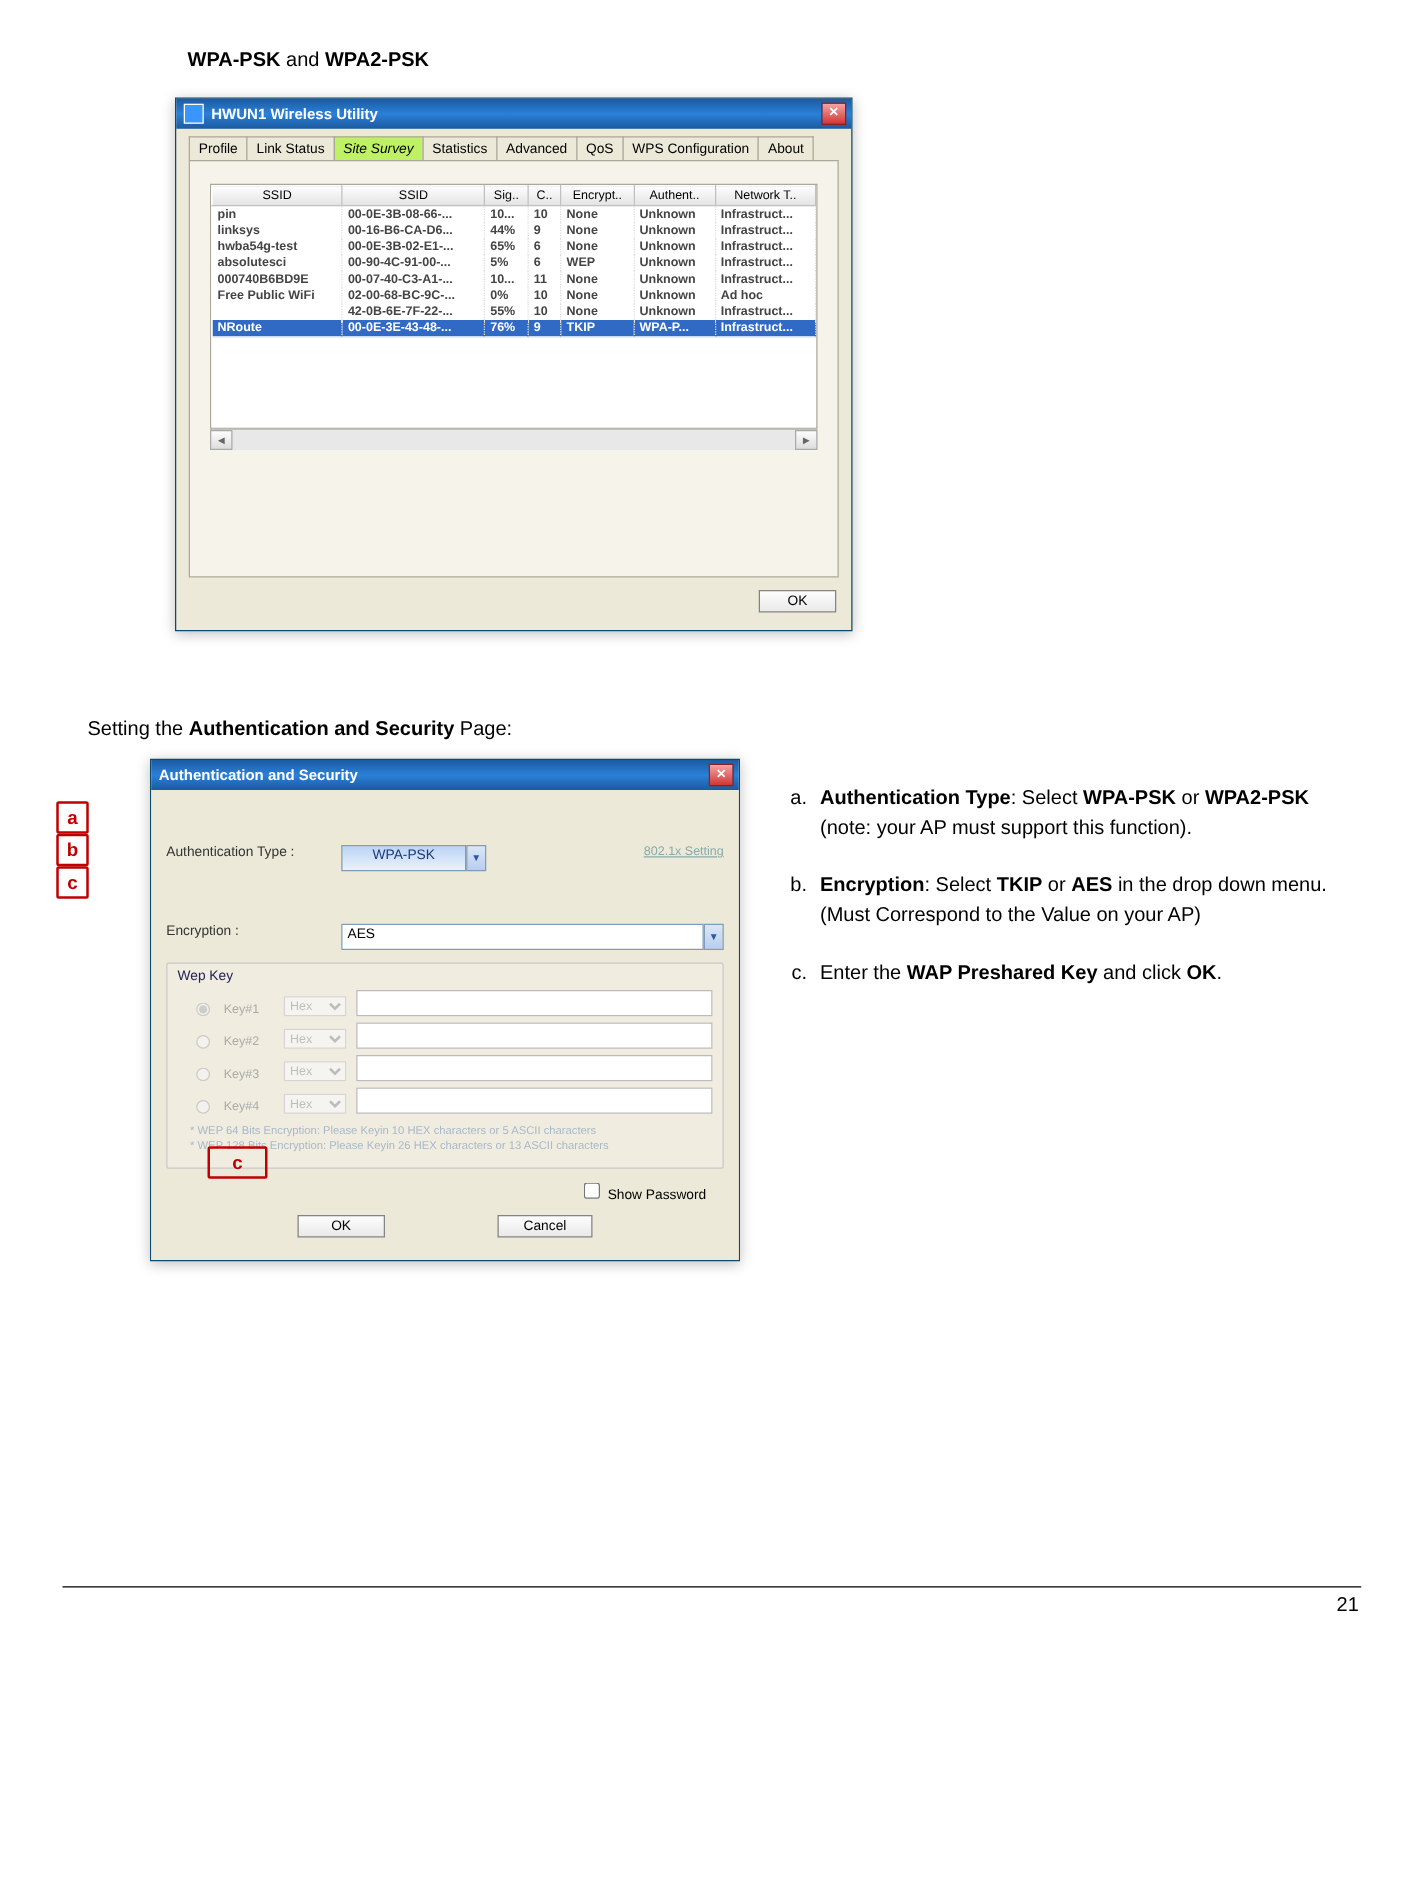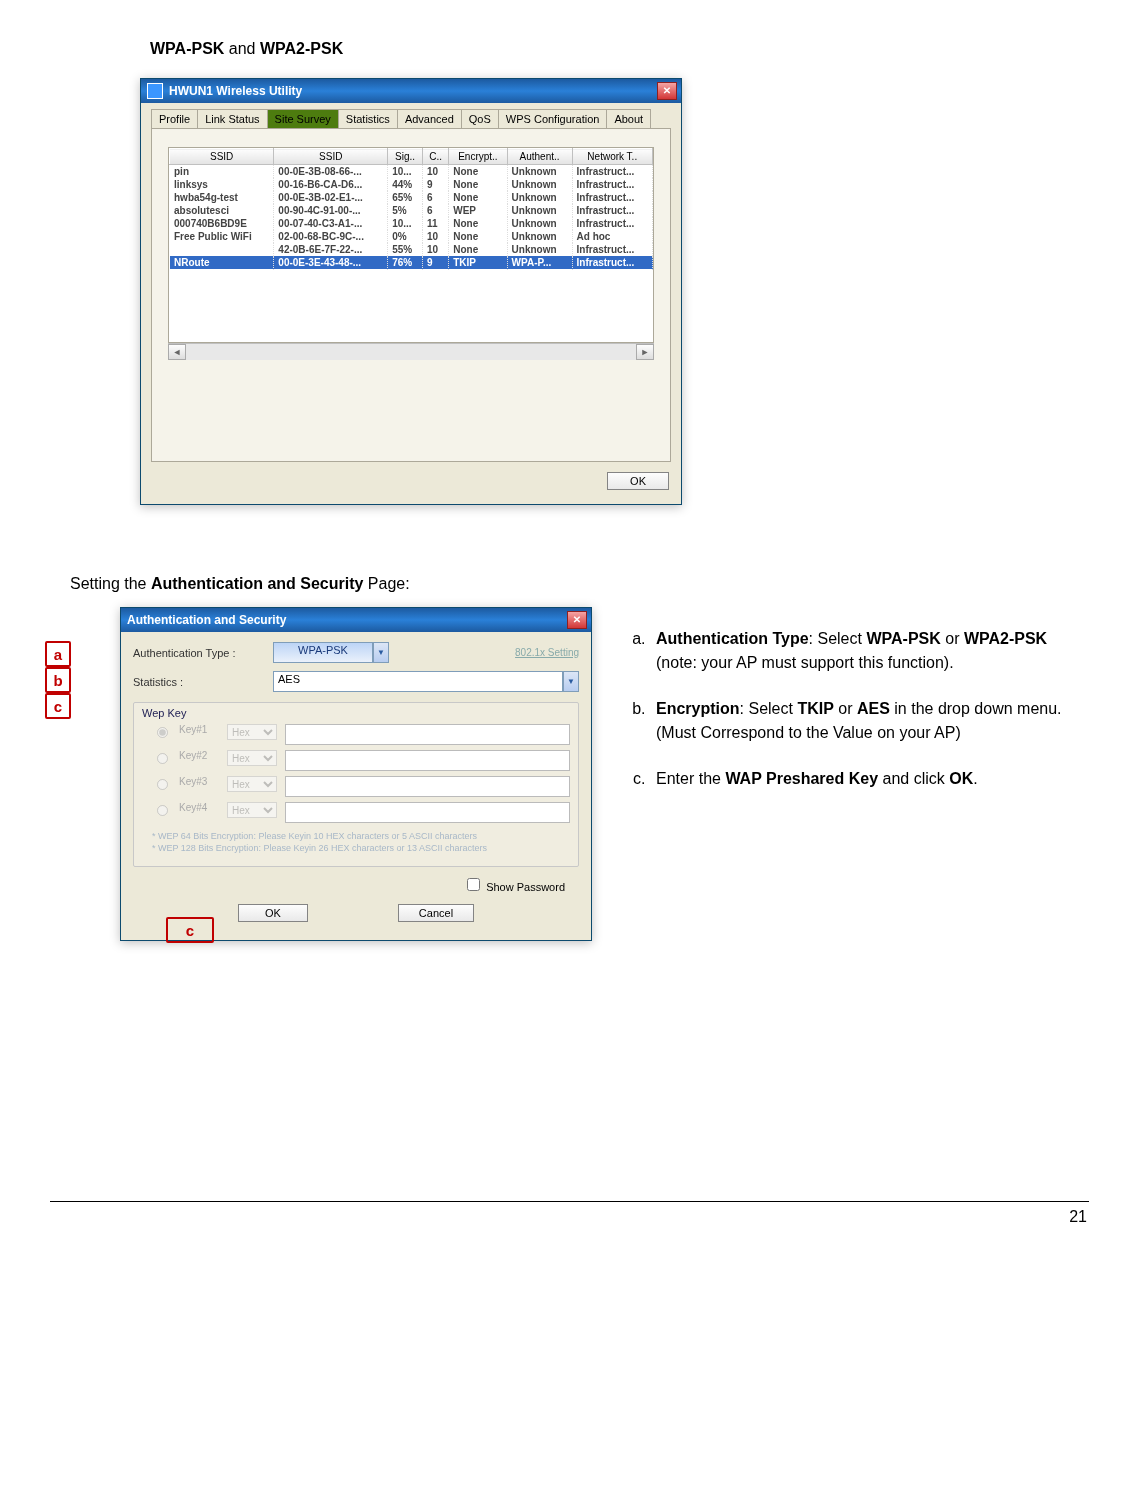"Site Survey" .tab.active { background: #4d7c0f -> #bef264; font-style: none -> italic }
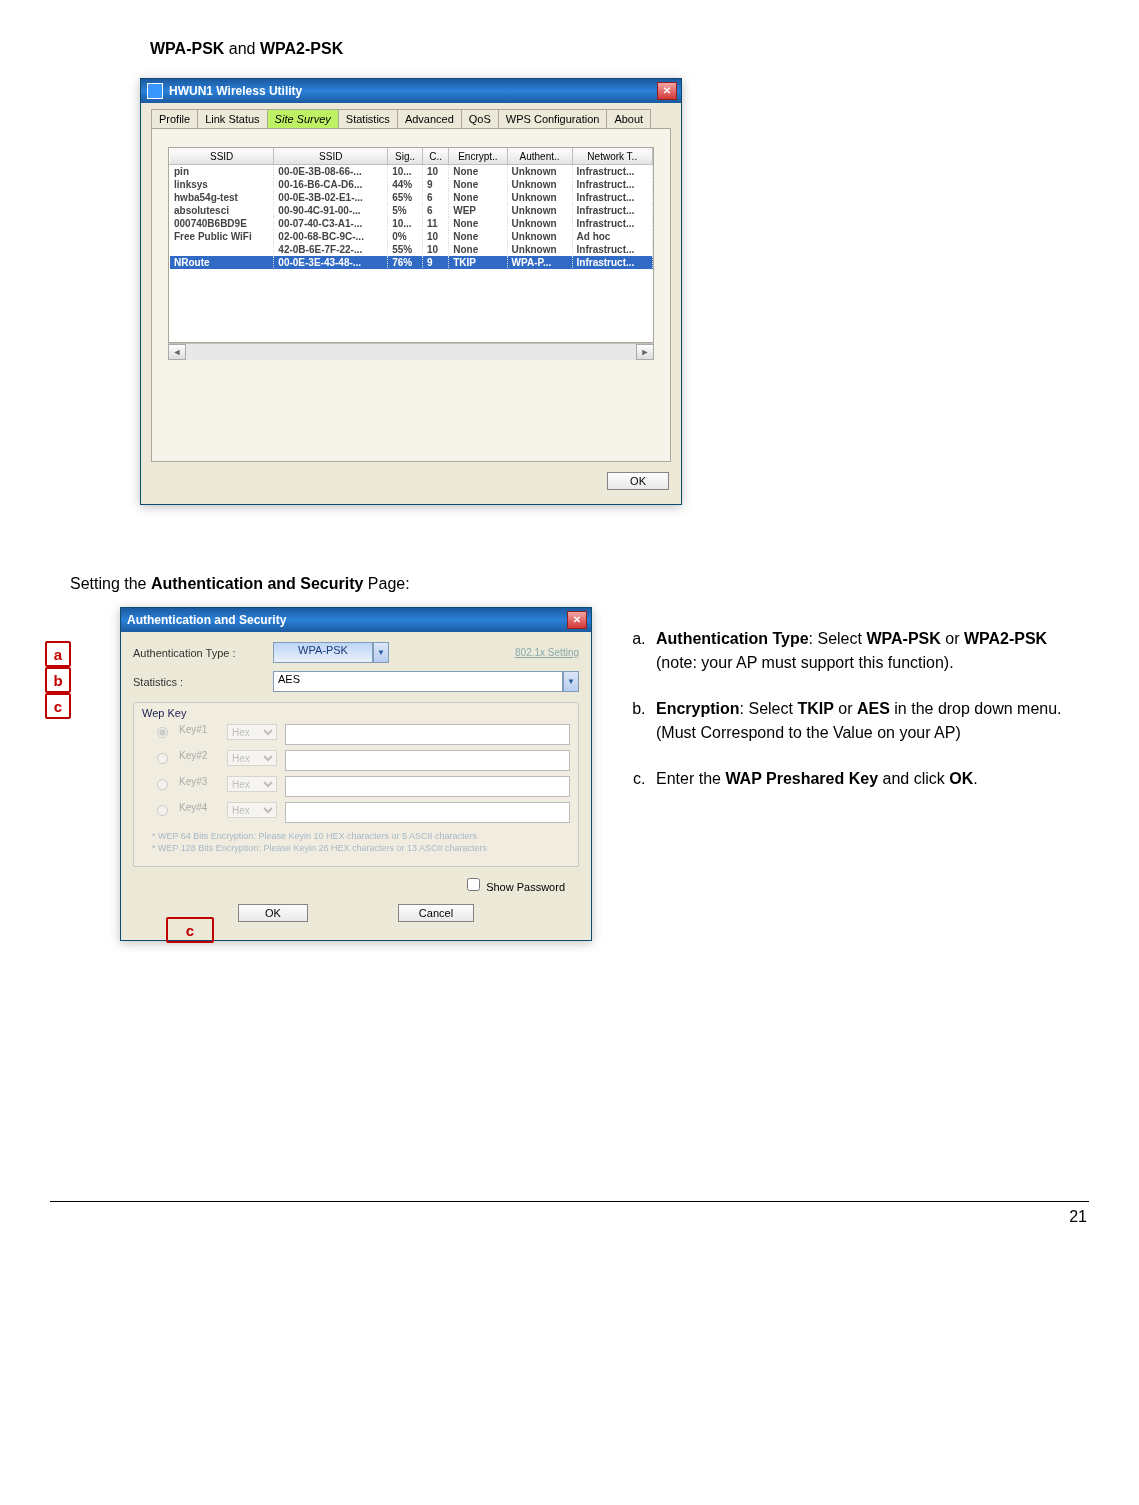"Authentication Type :" .form-row { align-items: center -> none; margin-top: none -> 34px }
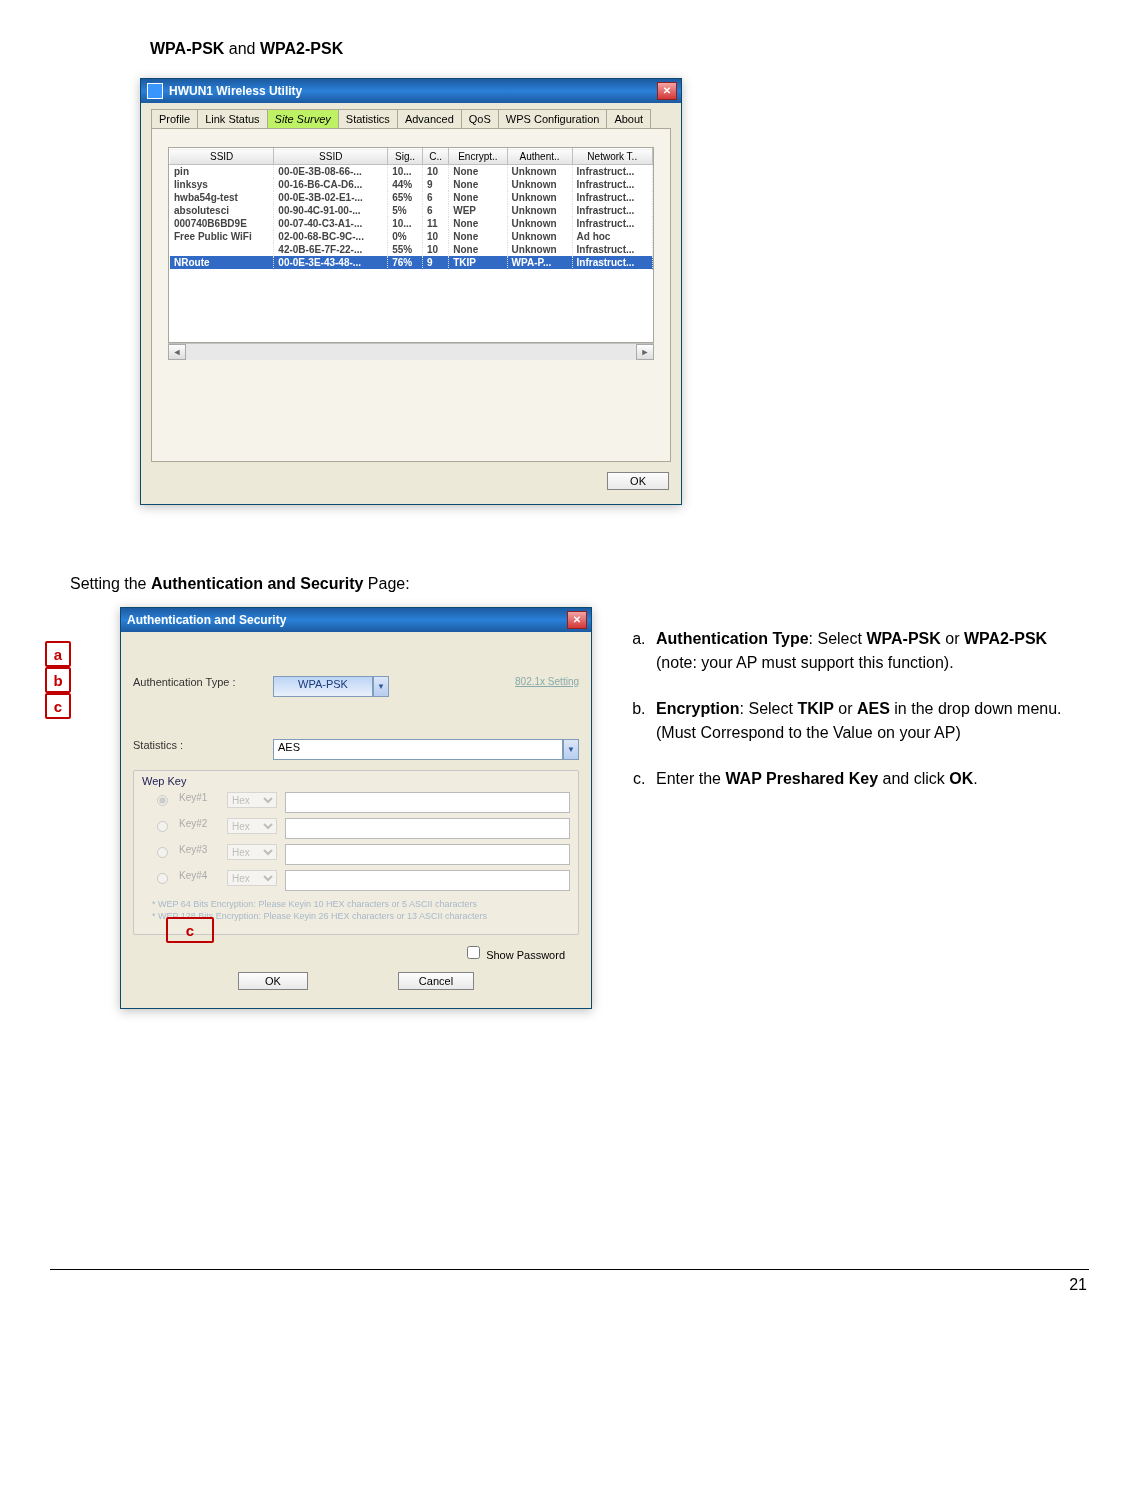"Statistics :" span.form-label { text: Statistics -> Encryption }
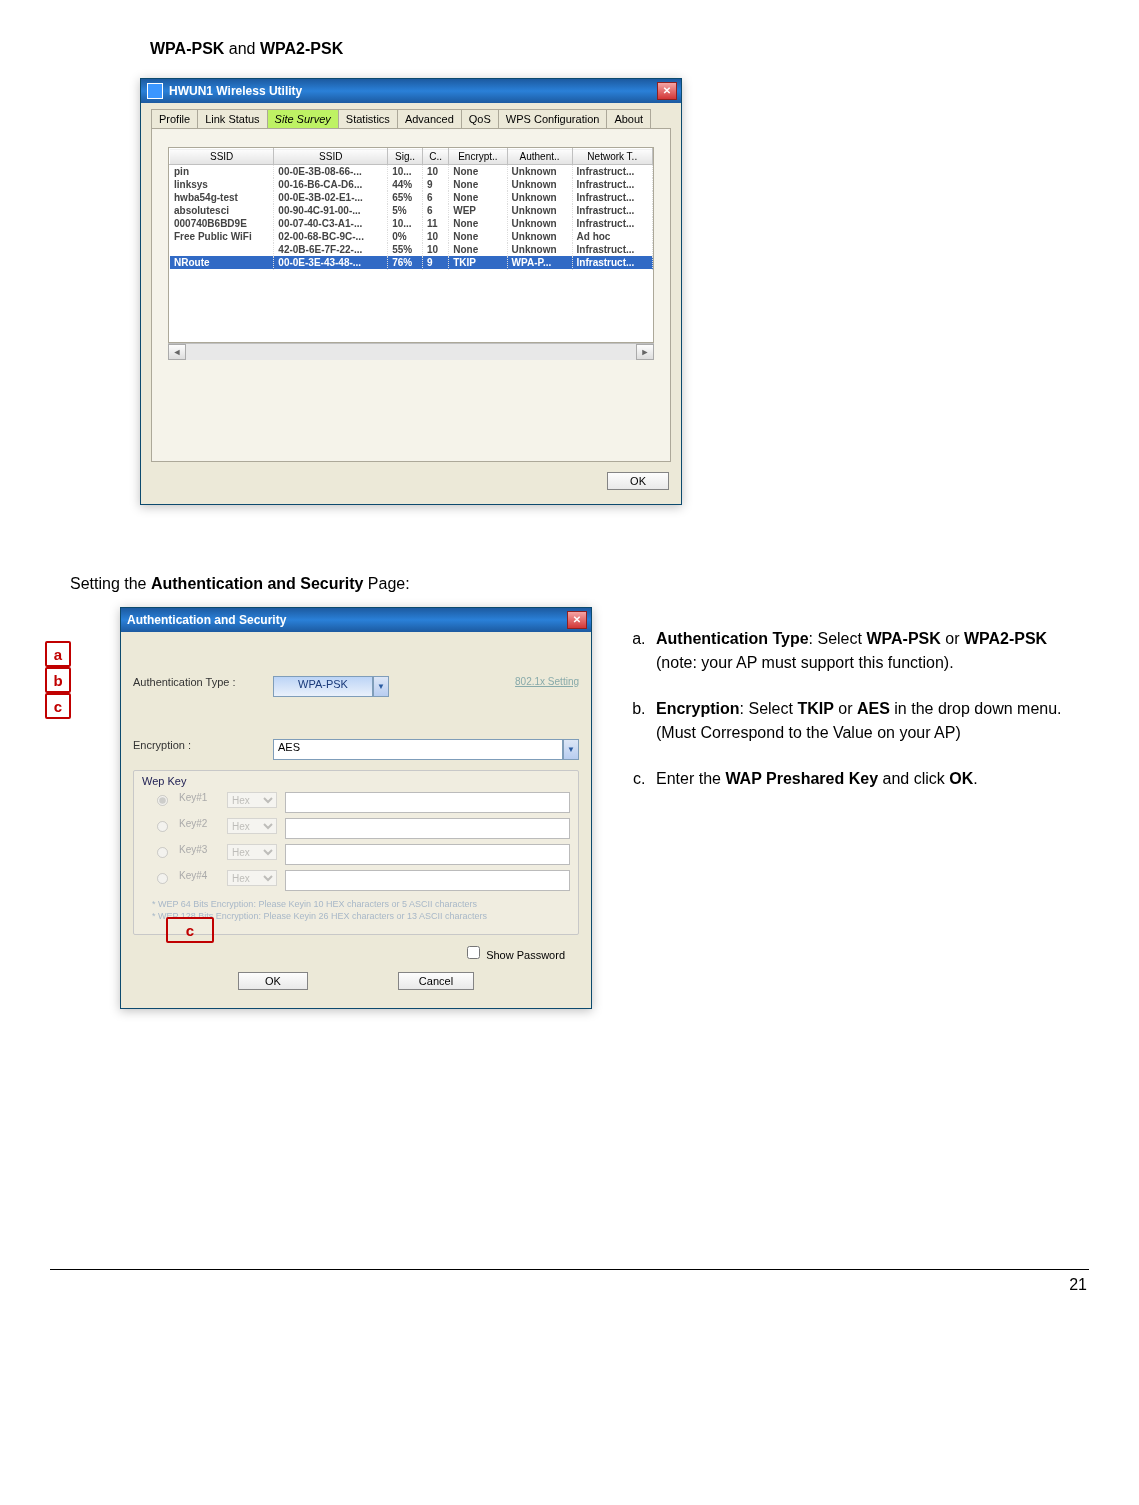"Key#1" .wep-row { align-items: flex-start -> flex-end }
